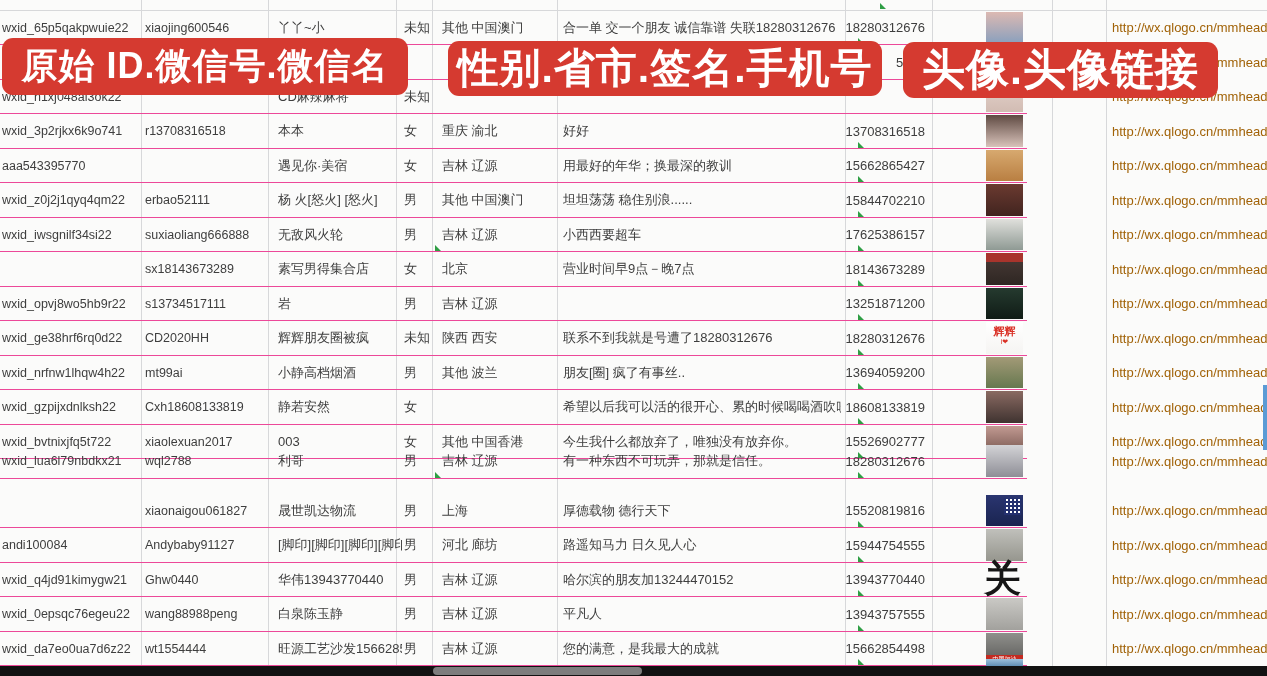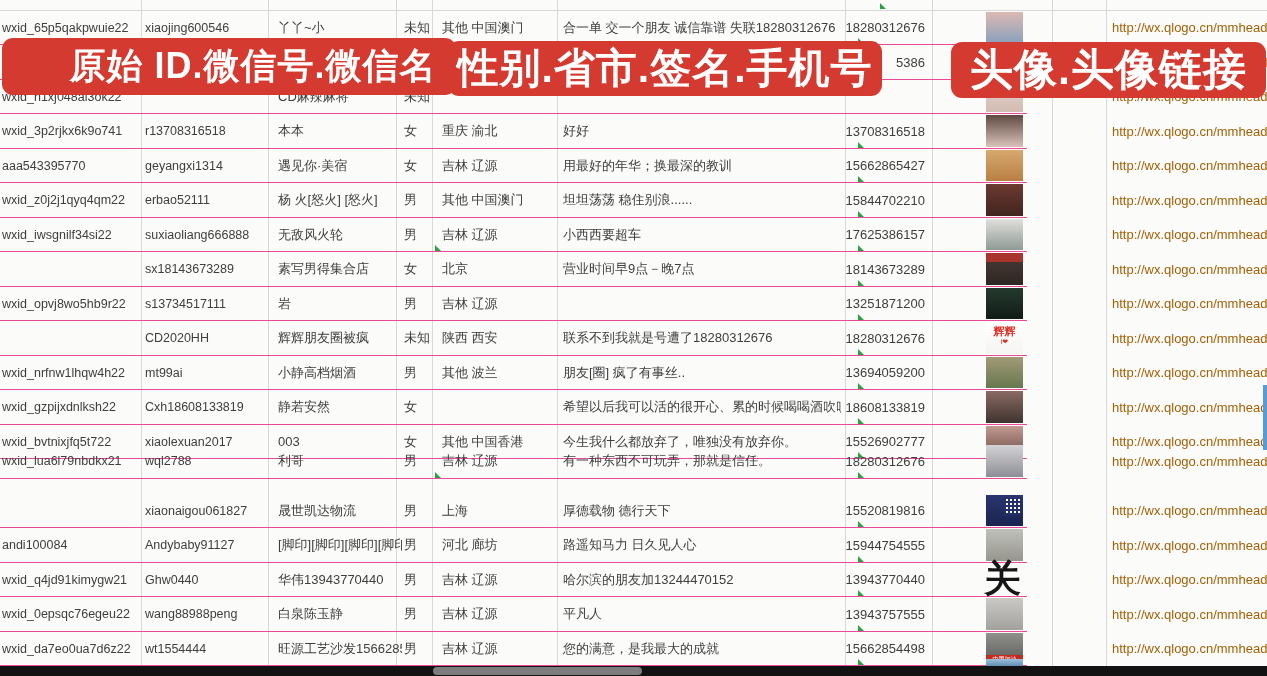"原始 ID.微信号.微信名" #banner-1 { padding-left: 48px -> none }
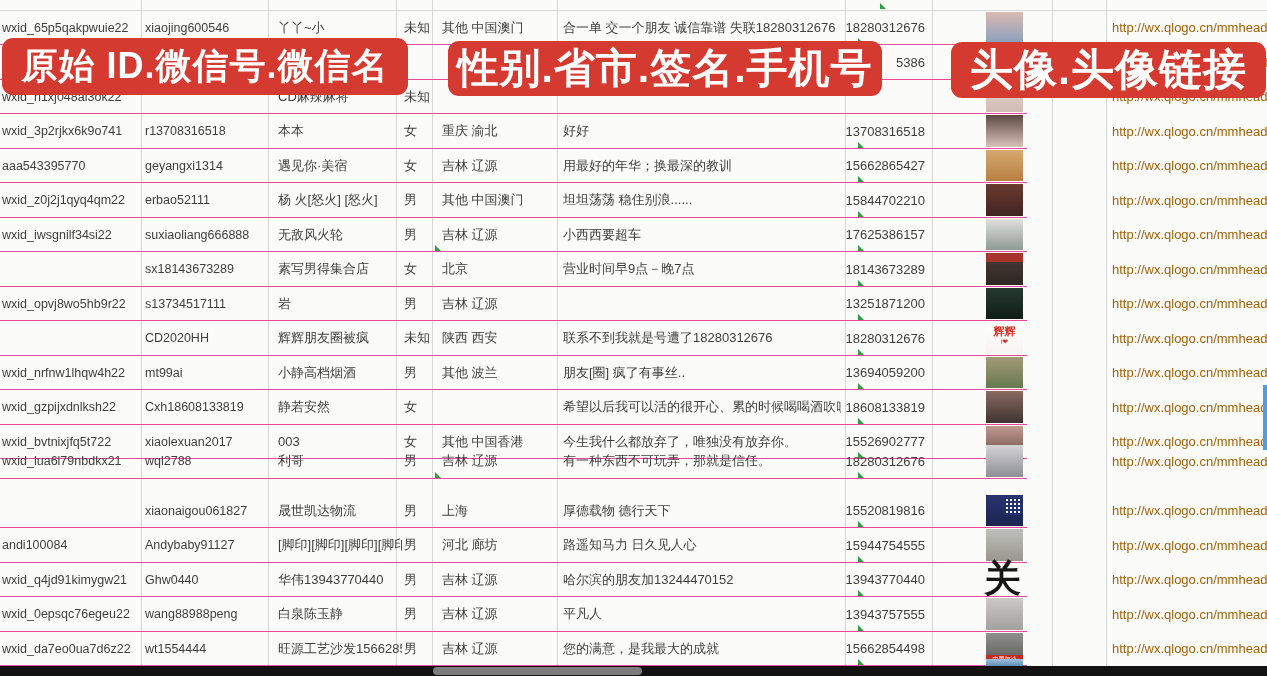"头像.头像链接" #banner-3 { margin-left: 48px -> none }
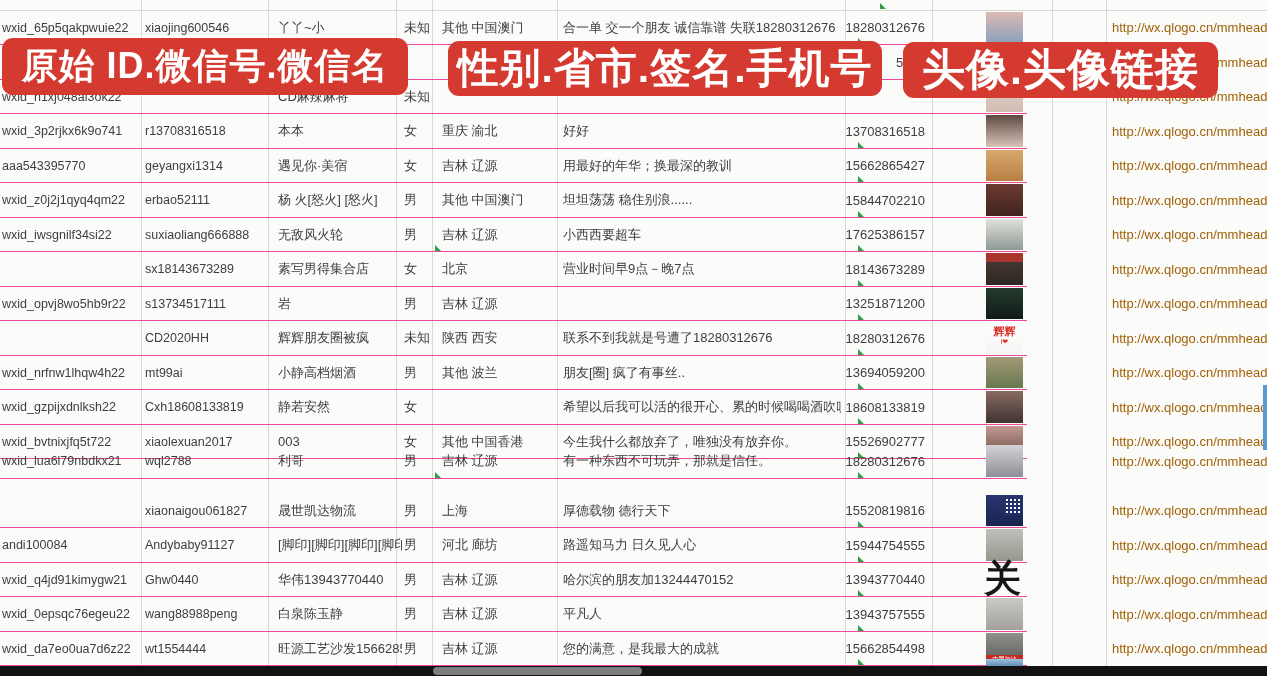"geyangxi1314" div.cell { html: <div>geyangxi1314</div> -> none }
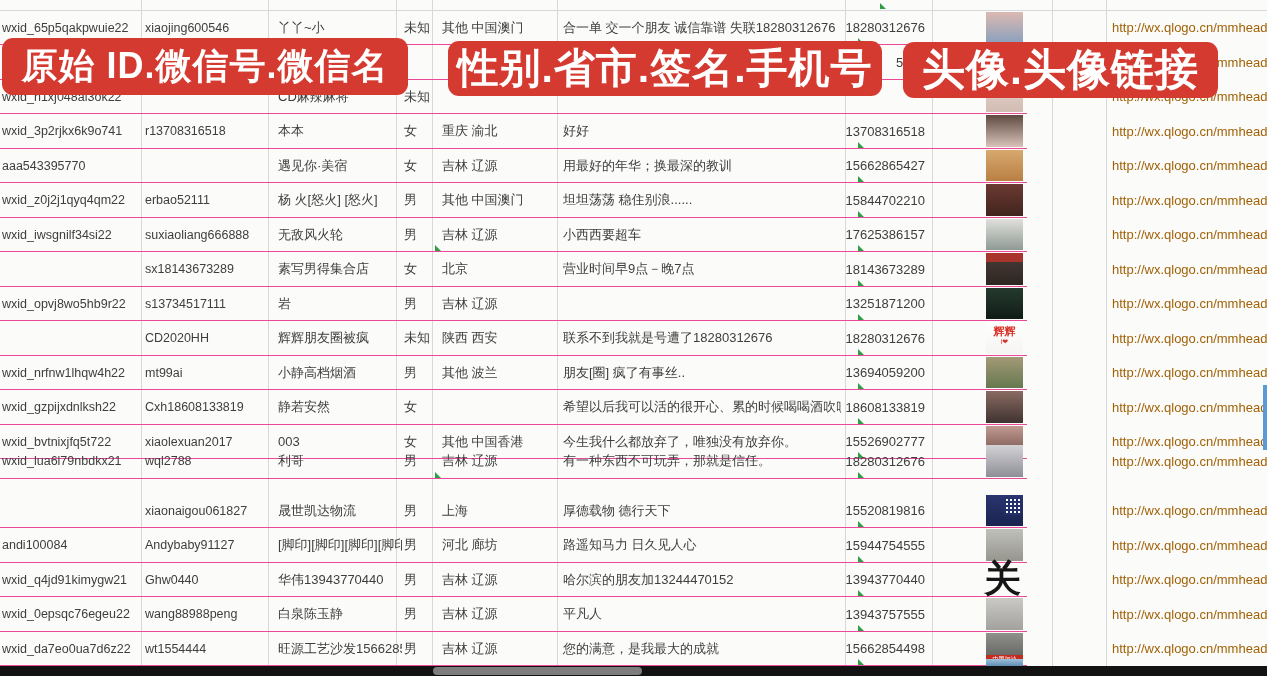"wxid_ge38hrf6rq0d22" div.cell { html: none -> <div>wxid_ge38hrf6rq0d22</div> }
